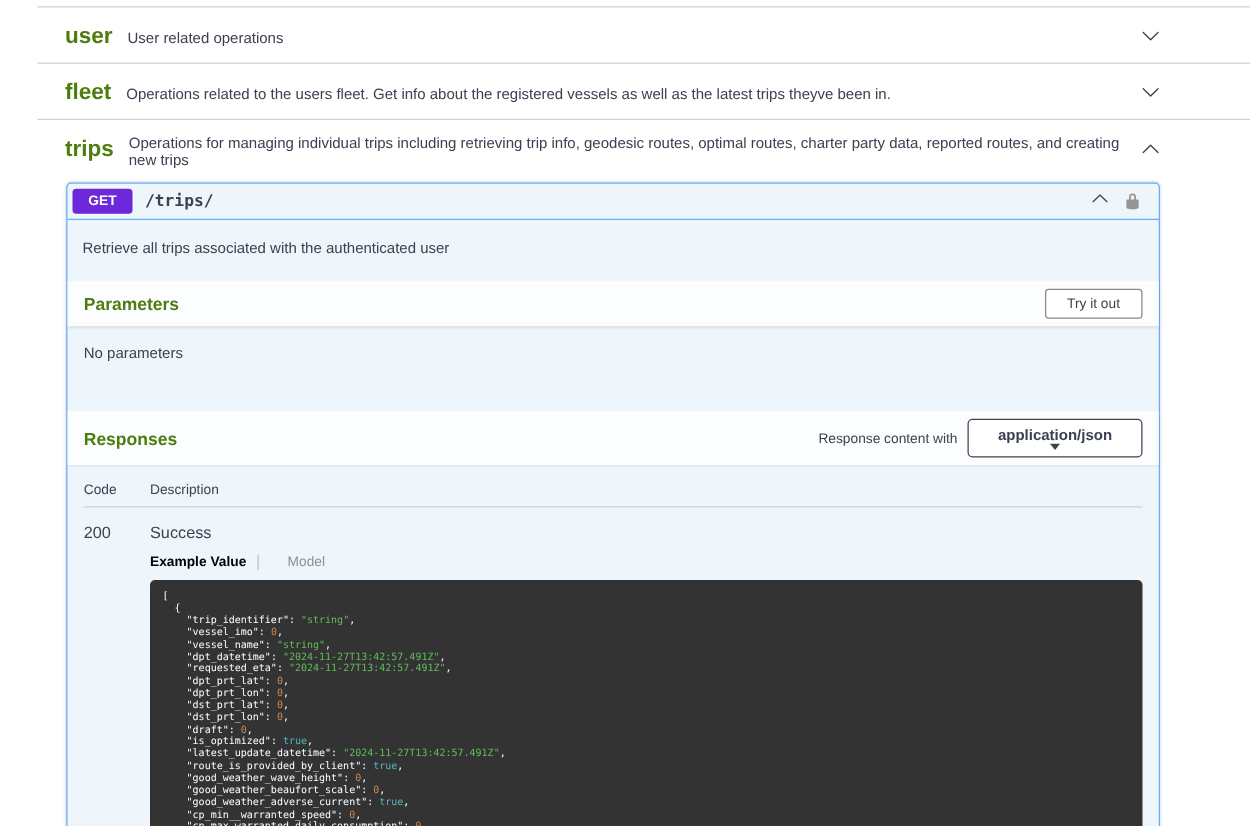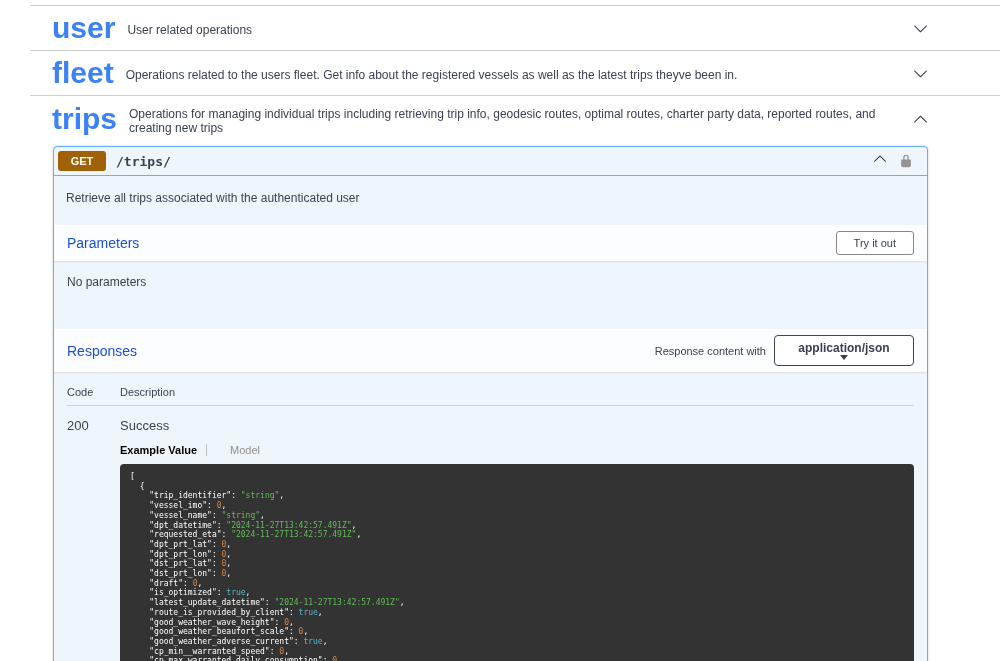"user" .tag-name { color: #3b82f6 -> #4d7c0f; font-size: 30px -> 18px }
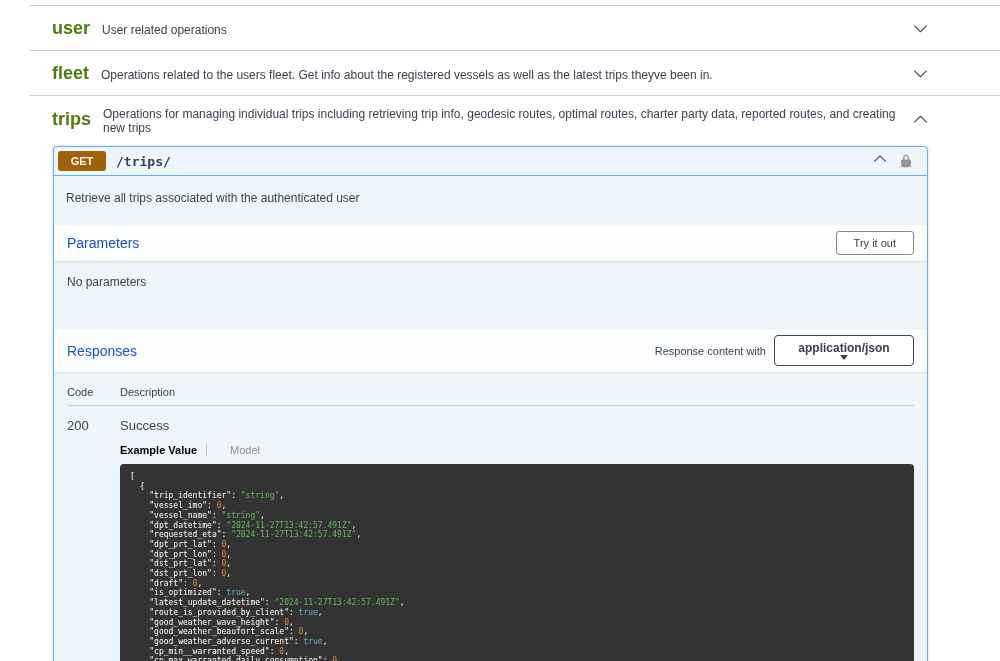"GET" .method-badge { background: #a16207 -> #6d28d9 }
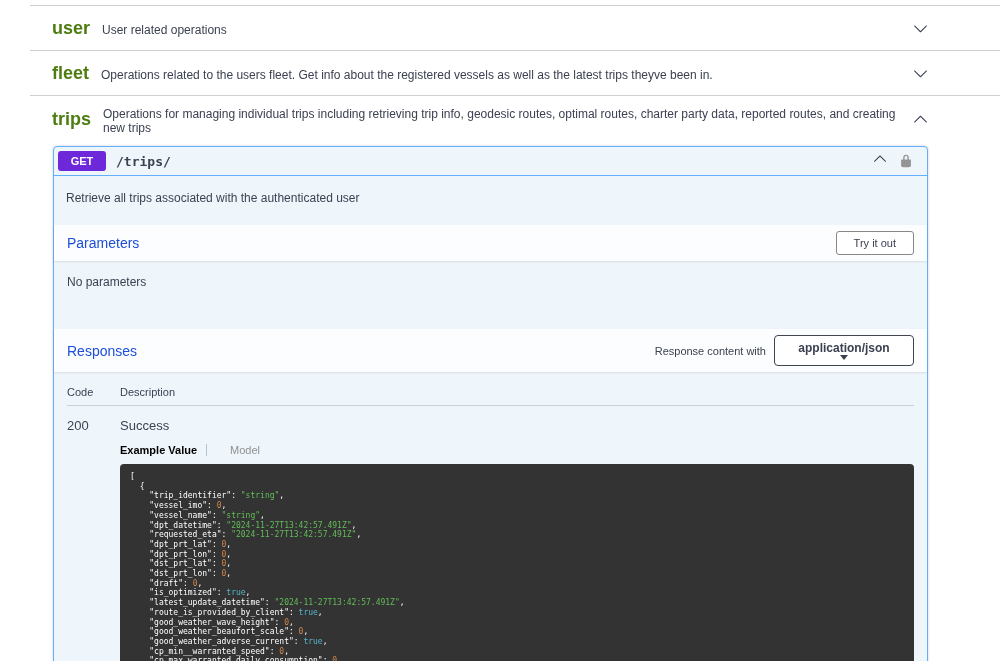"Parameters" .section-title { color: #1d4ed8 -> #4d7c0f; font-weight: 400 -> 700 }
